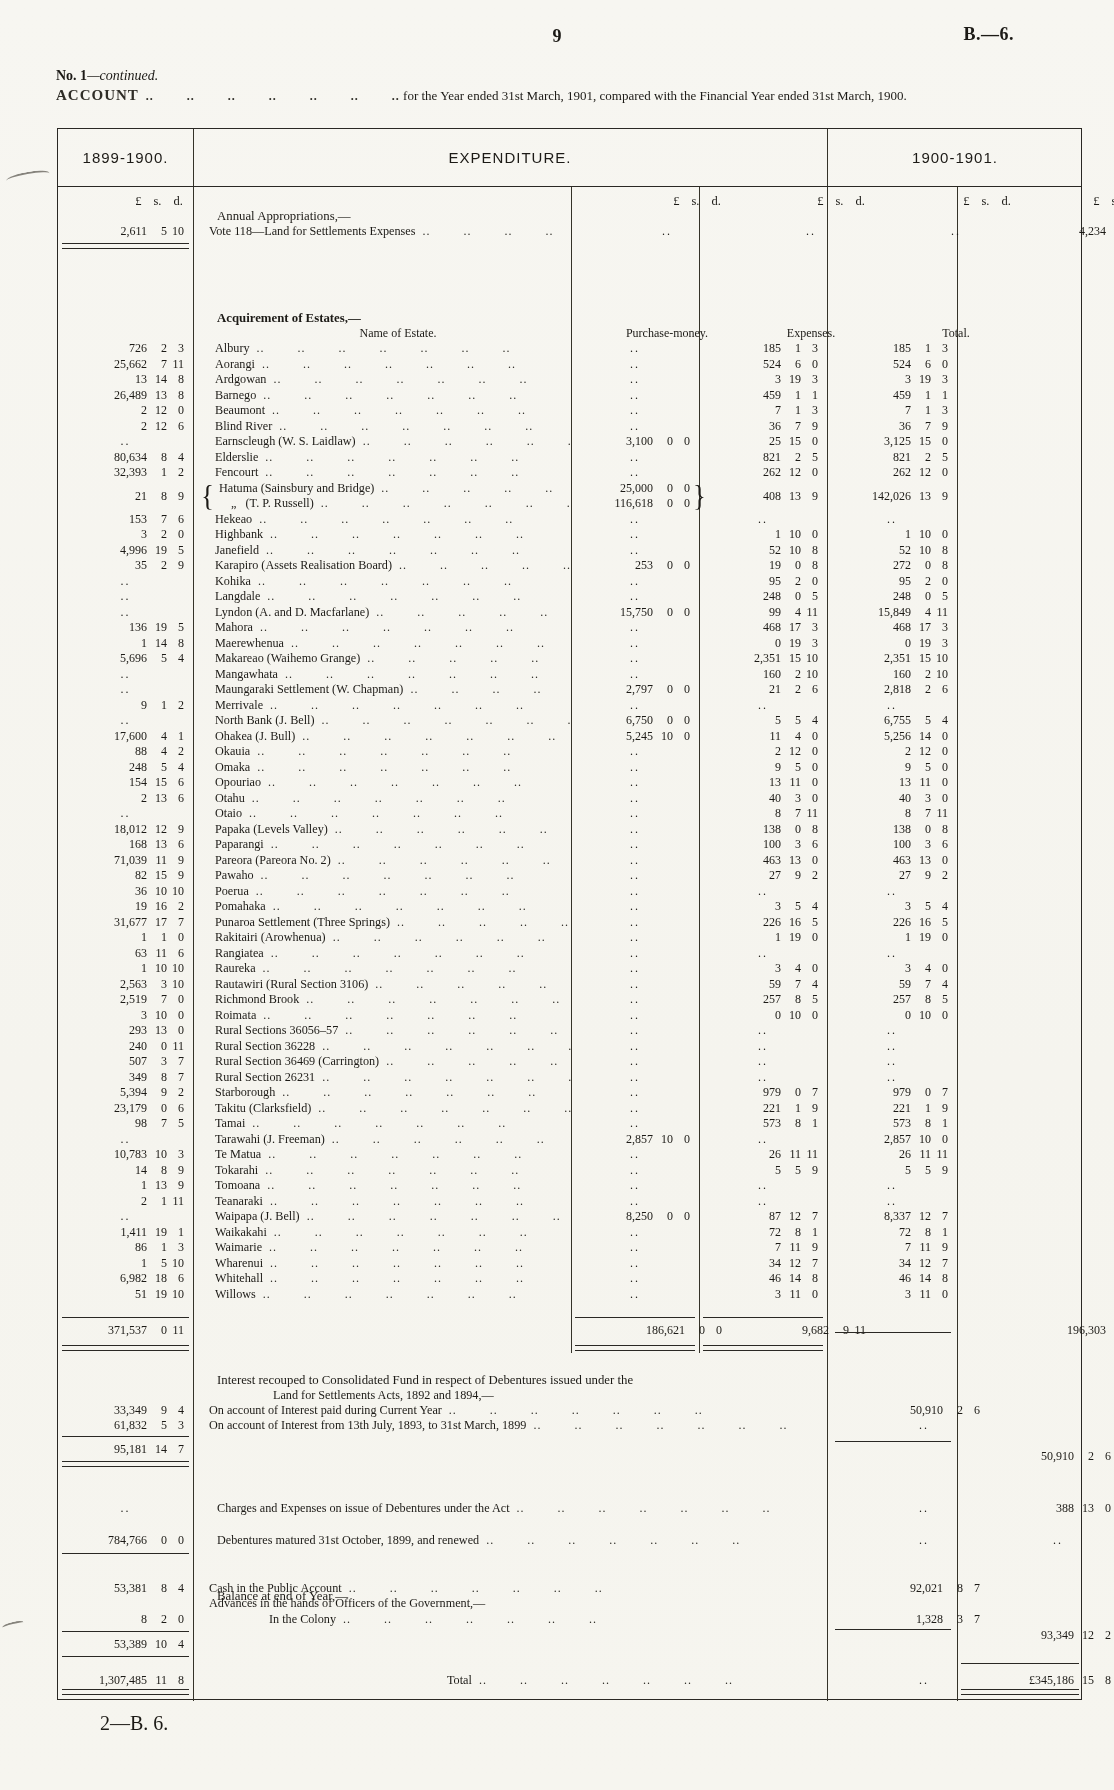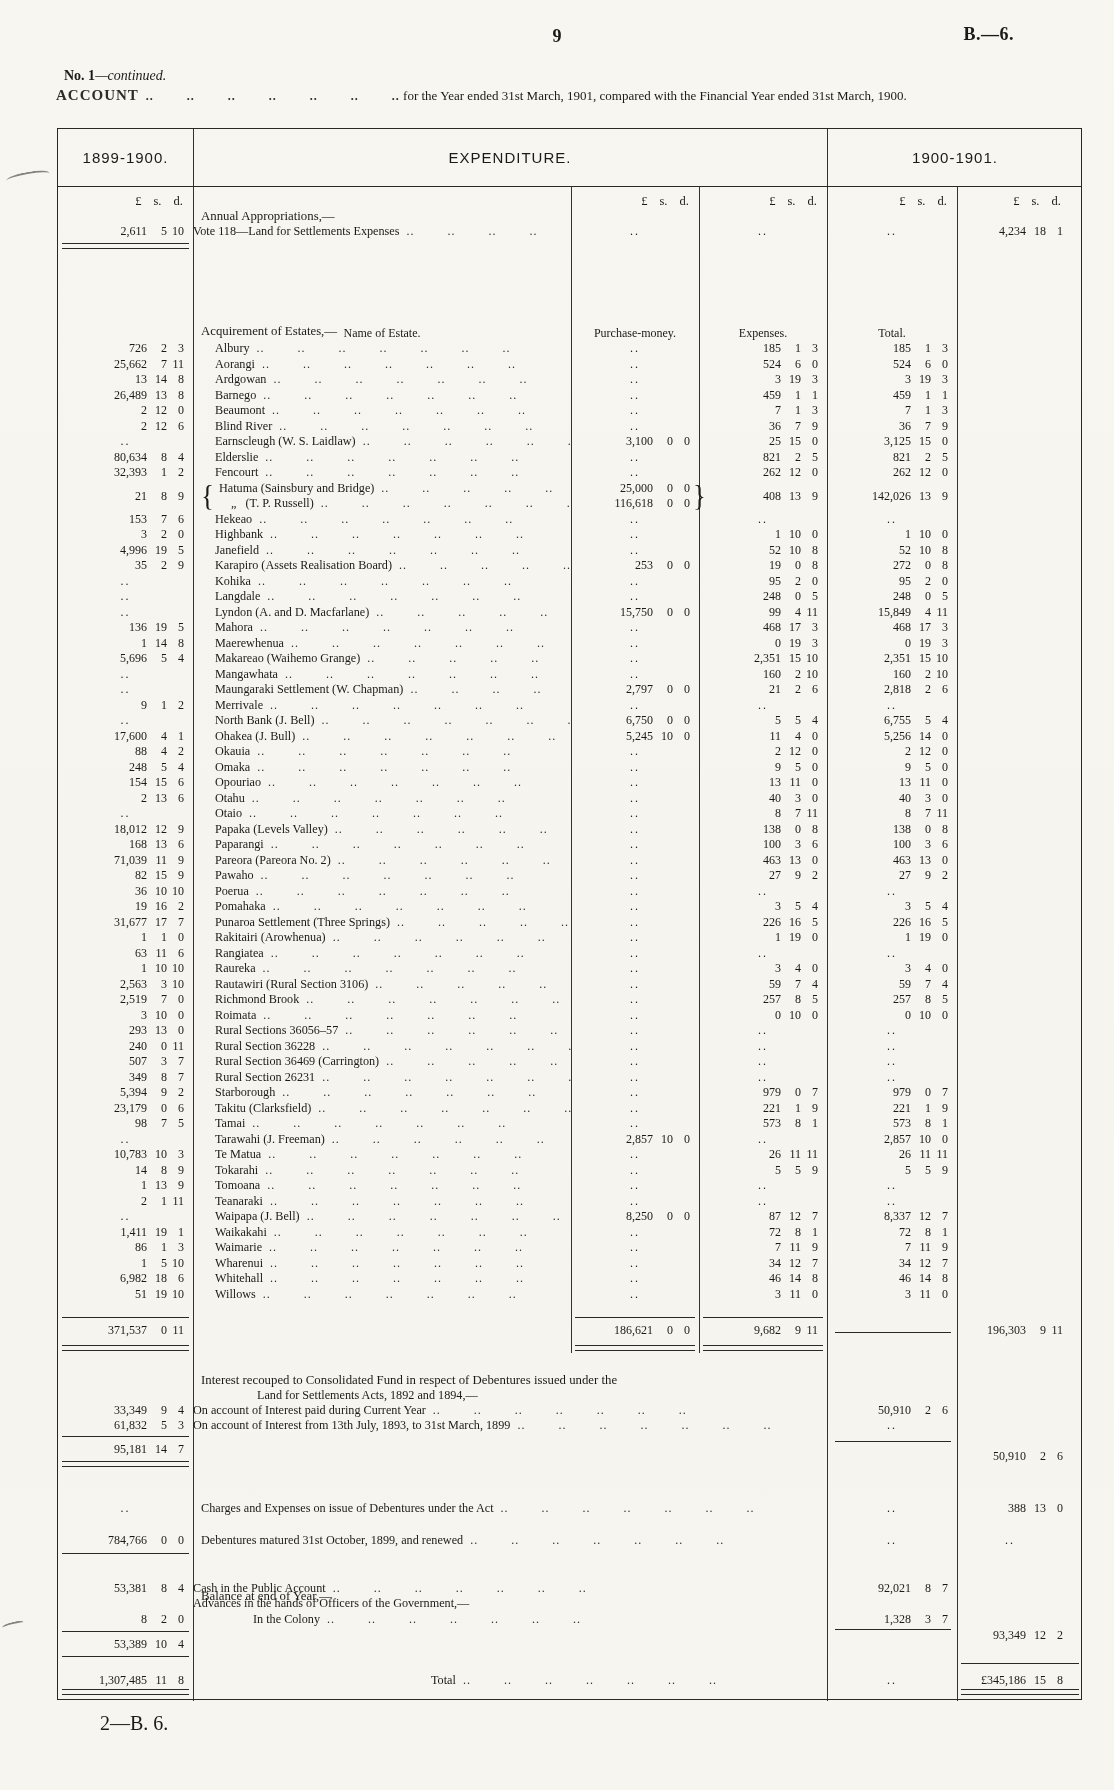"No. 1—continued." .continued { left: 64px -> 56px }
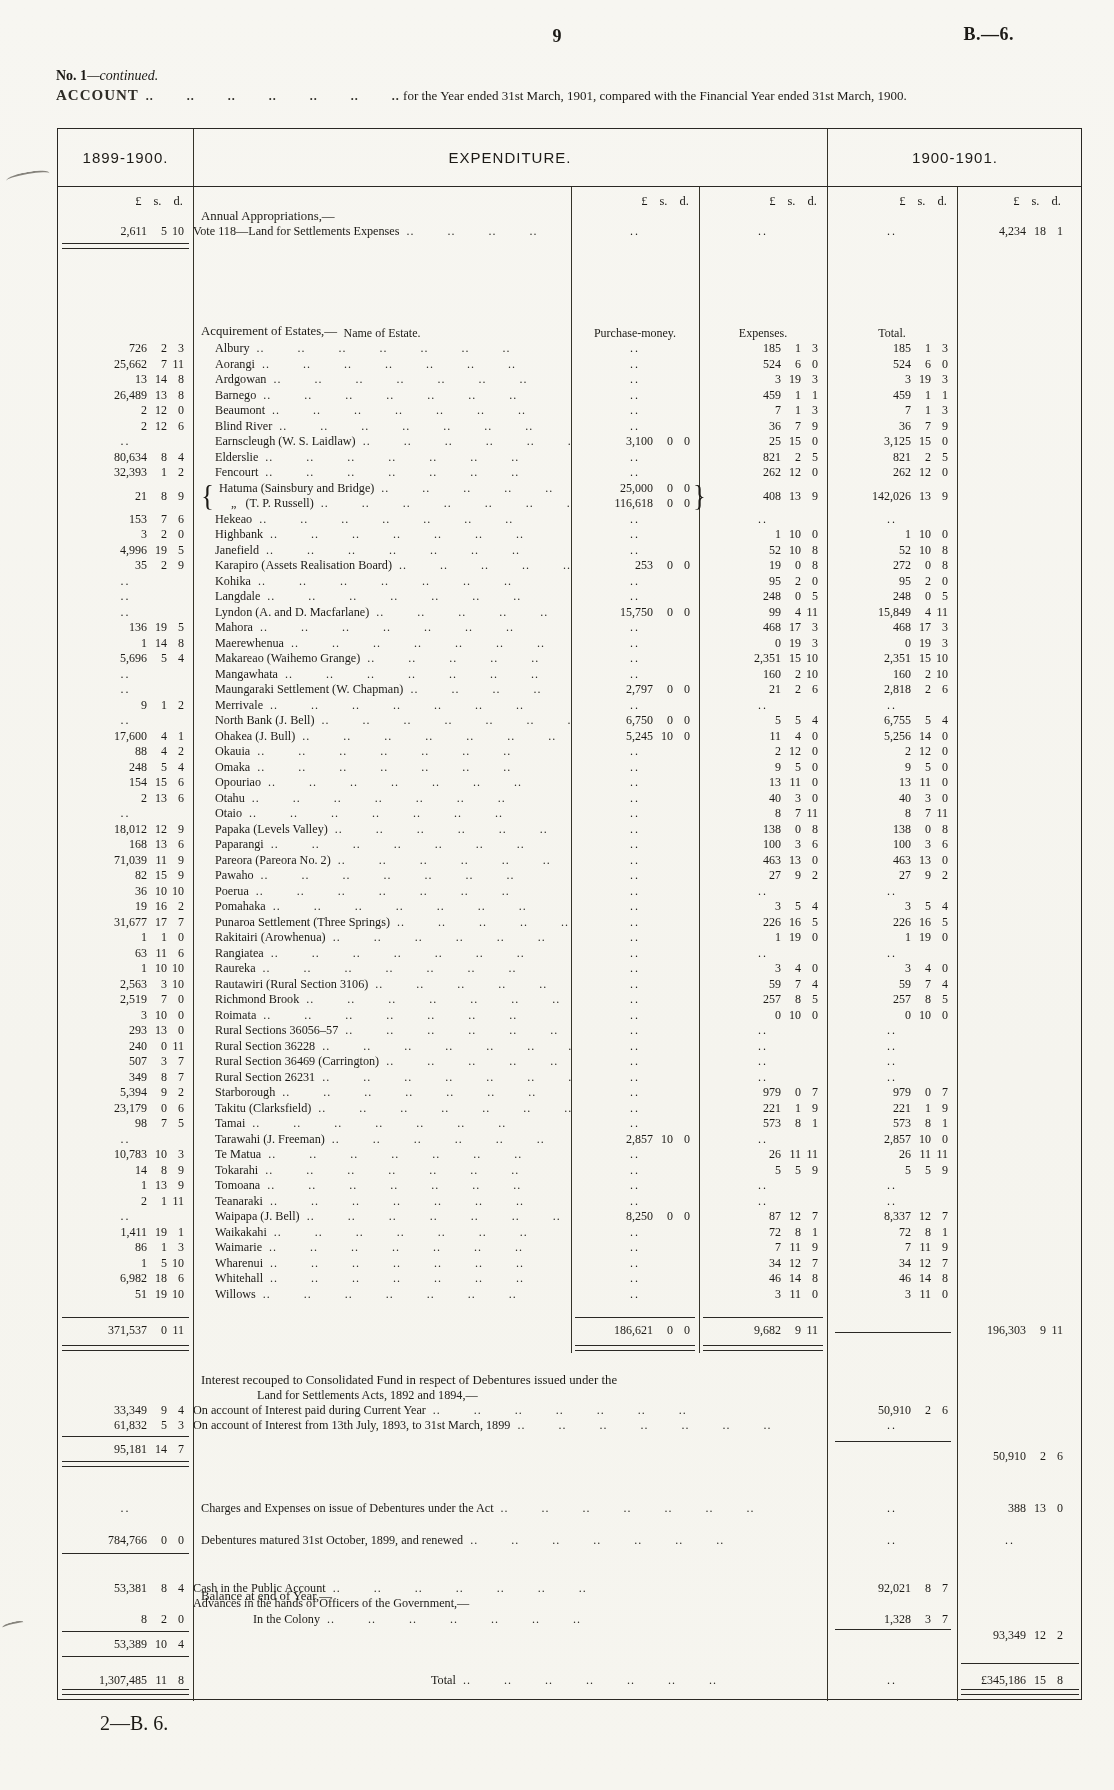"£ s. d." .abs { gap: none -> 16px }
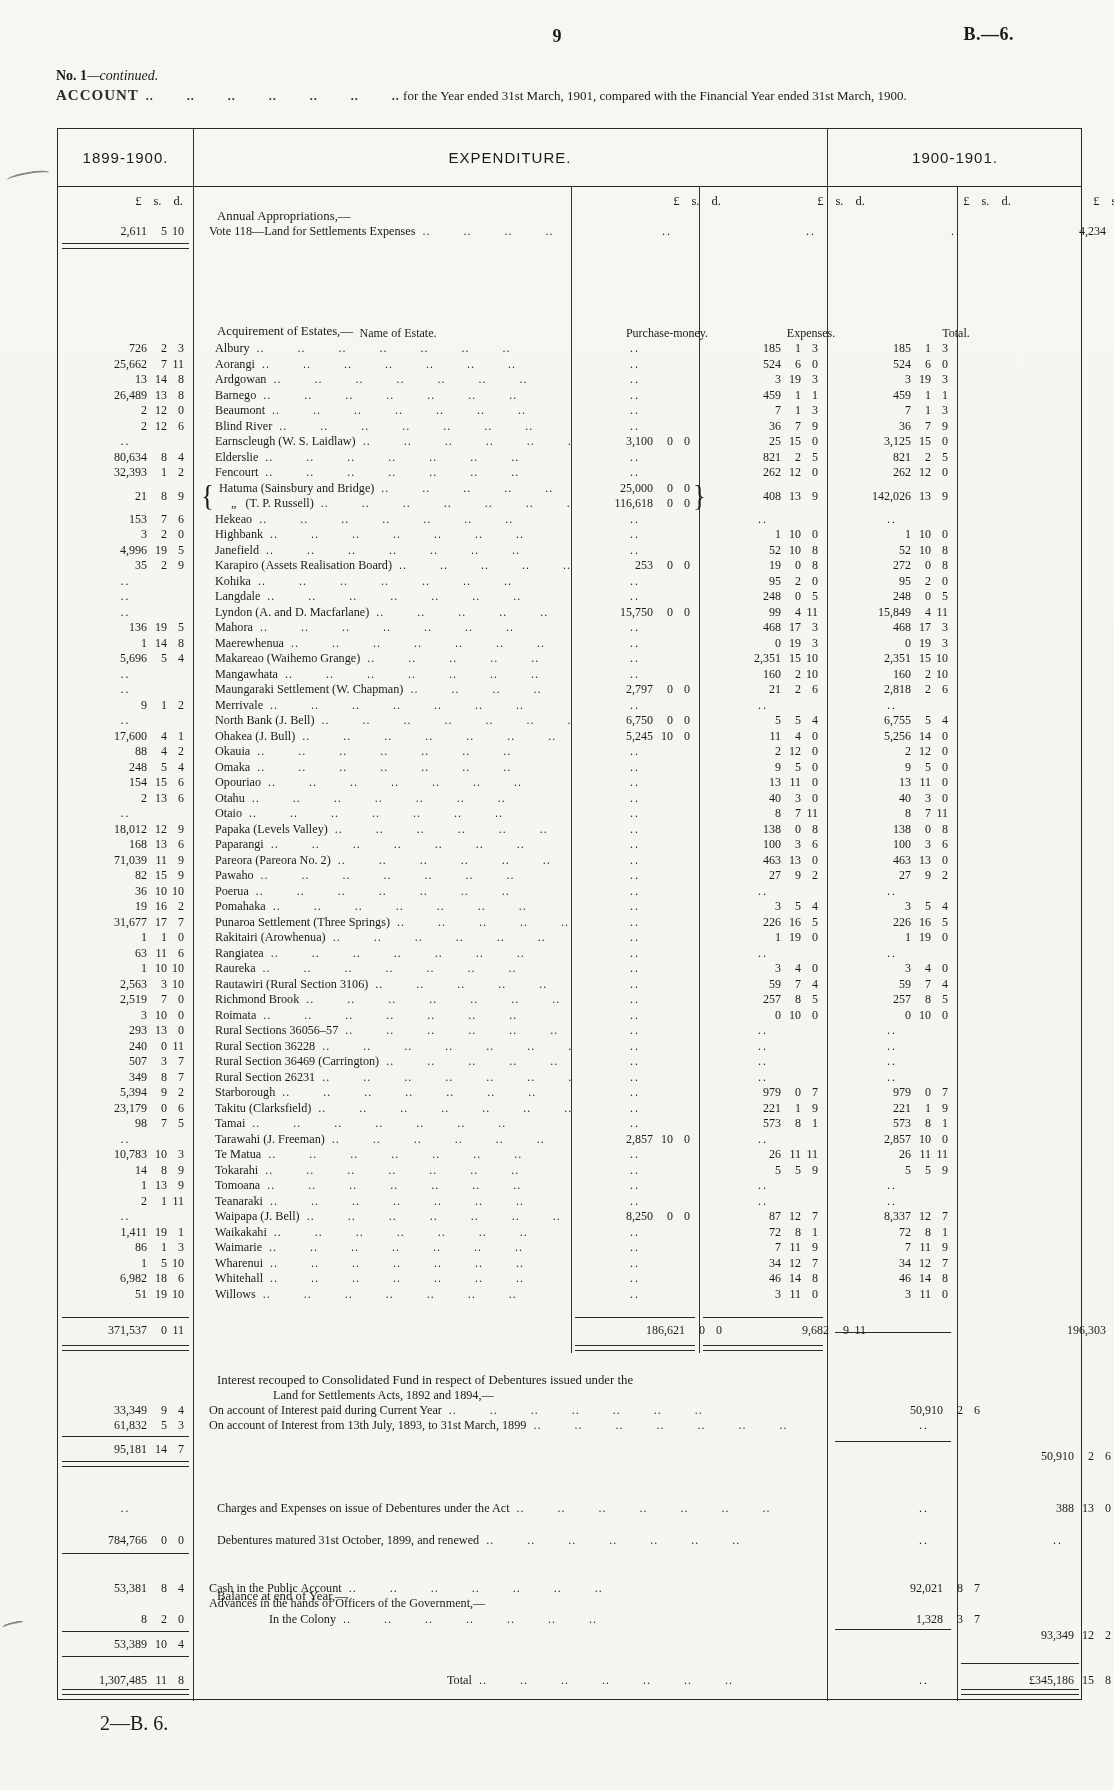"Acquirement of Estates,—" div.abs { font-weight: none -> bold; top: 195px -> 182px }
